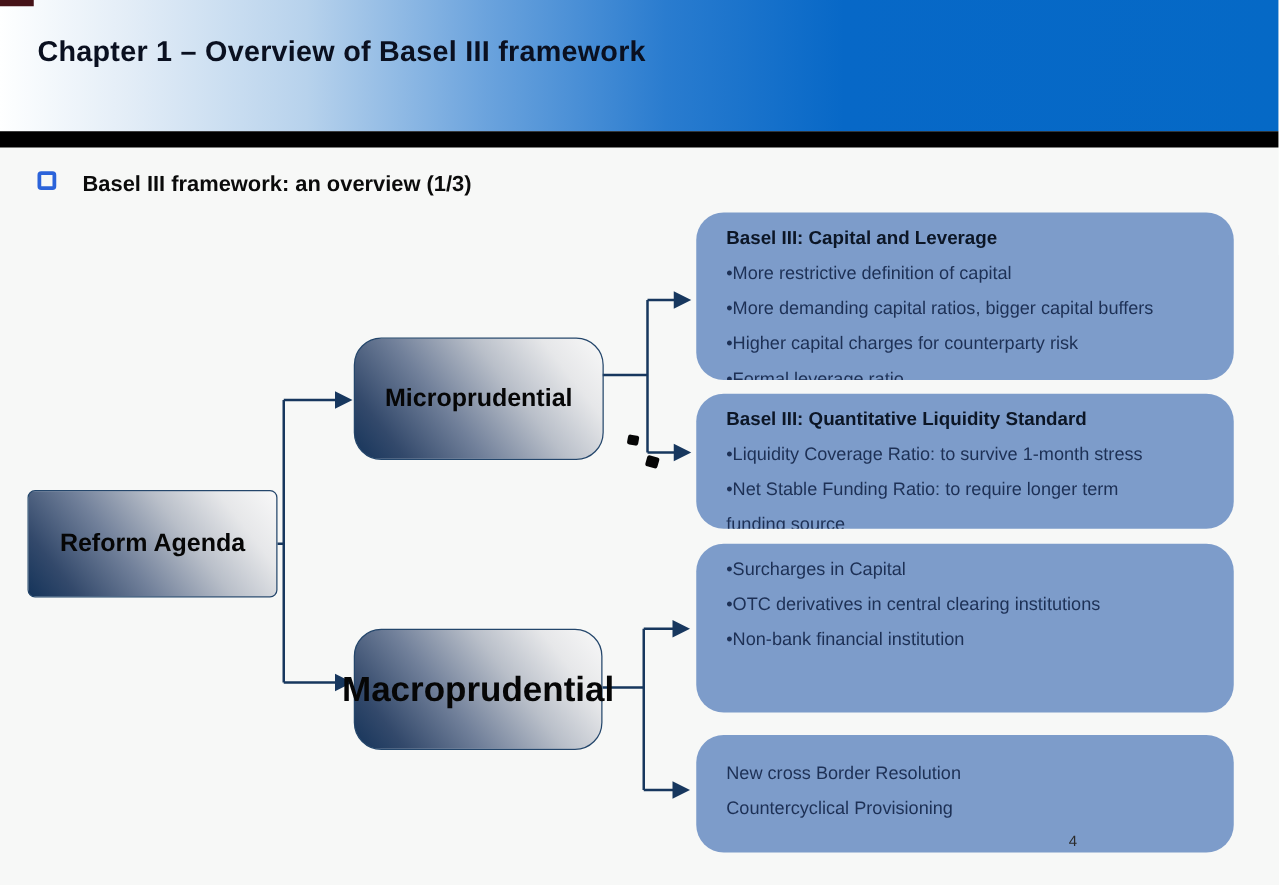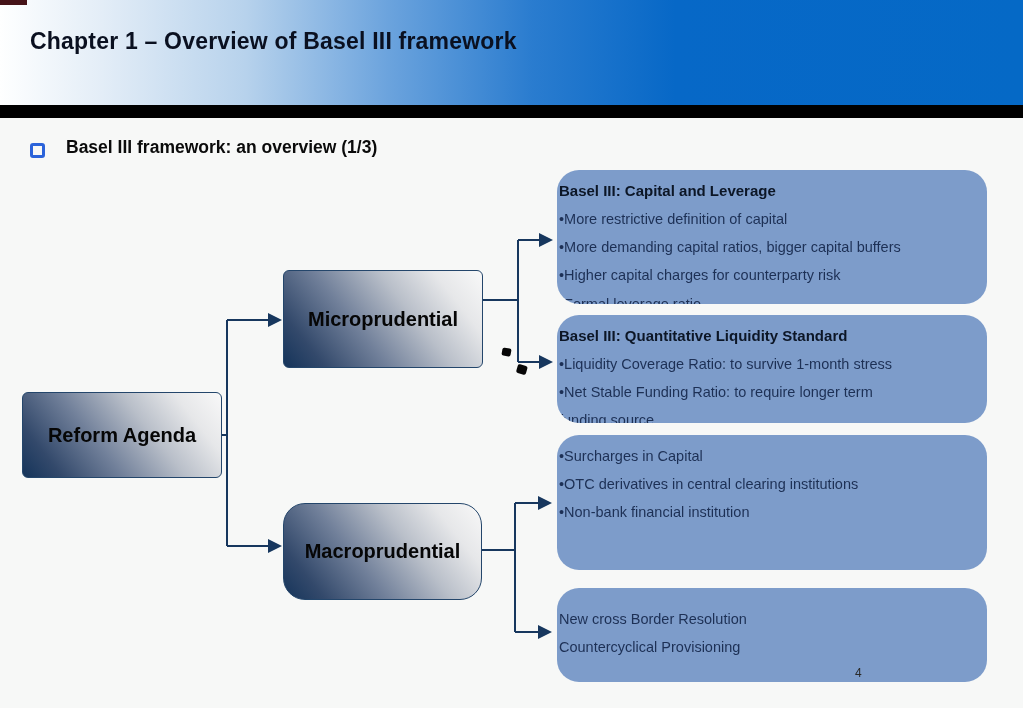"Basel III framework: an overview" .subtitle-row { align-items: flex-end -> flex-start }
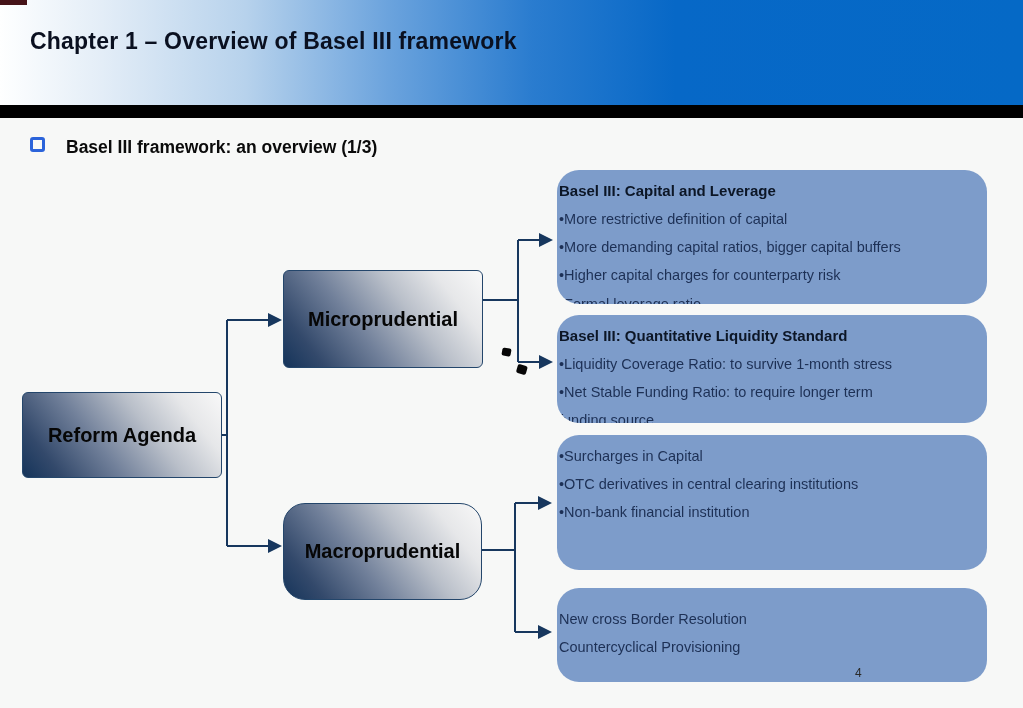"Basel III: Capital and Leverage" .detail-box { padding: 7px 14px 0 2px -> 7px 14px 0 24px }
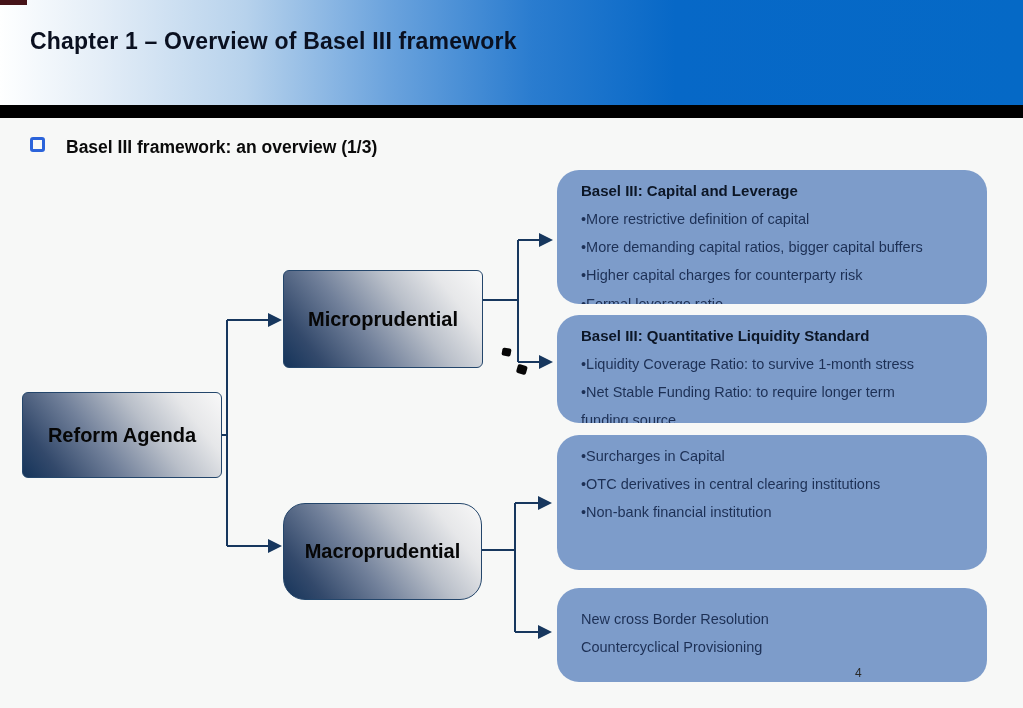"Microprudential" .node-micro { border-radius: 6px -> 22px }
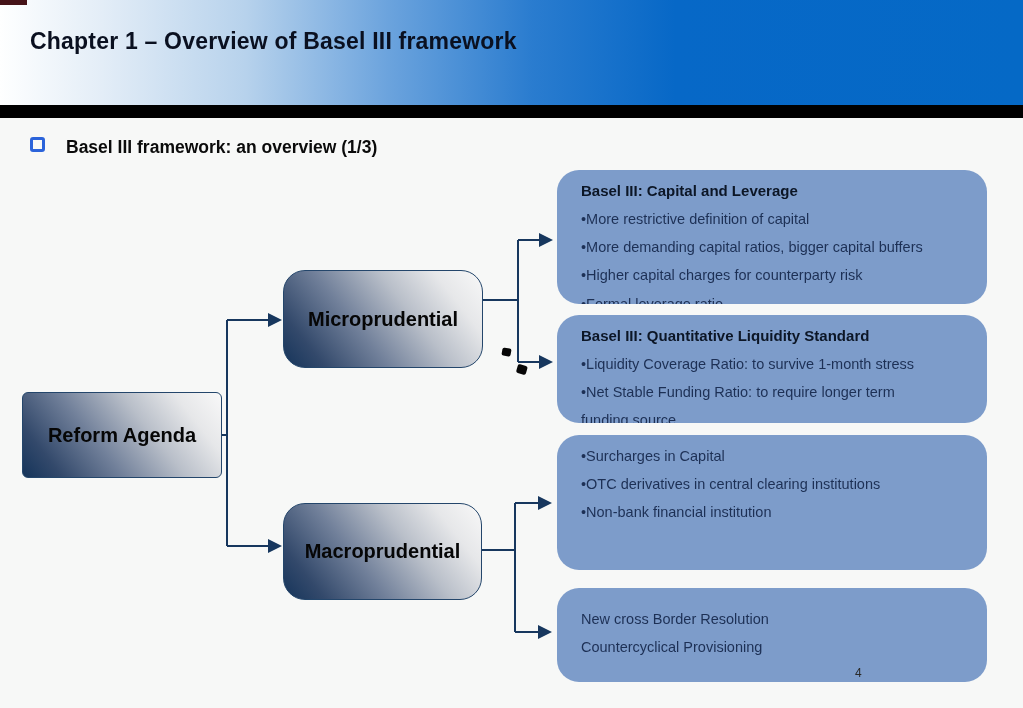"Macroprudential" .node-macro { font-size: 20px -> 28px }
